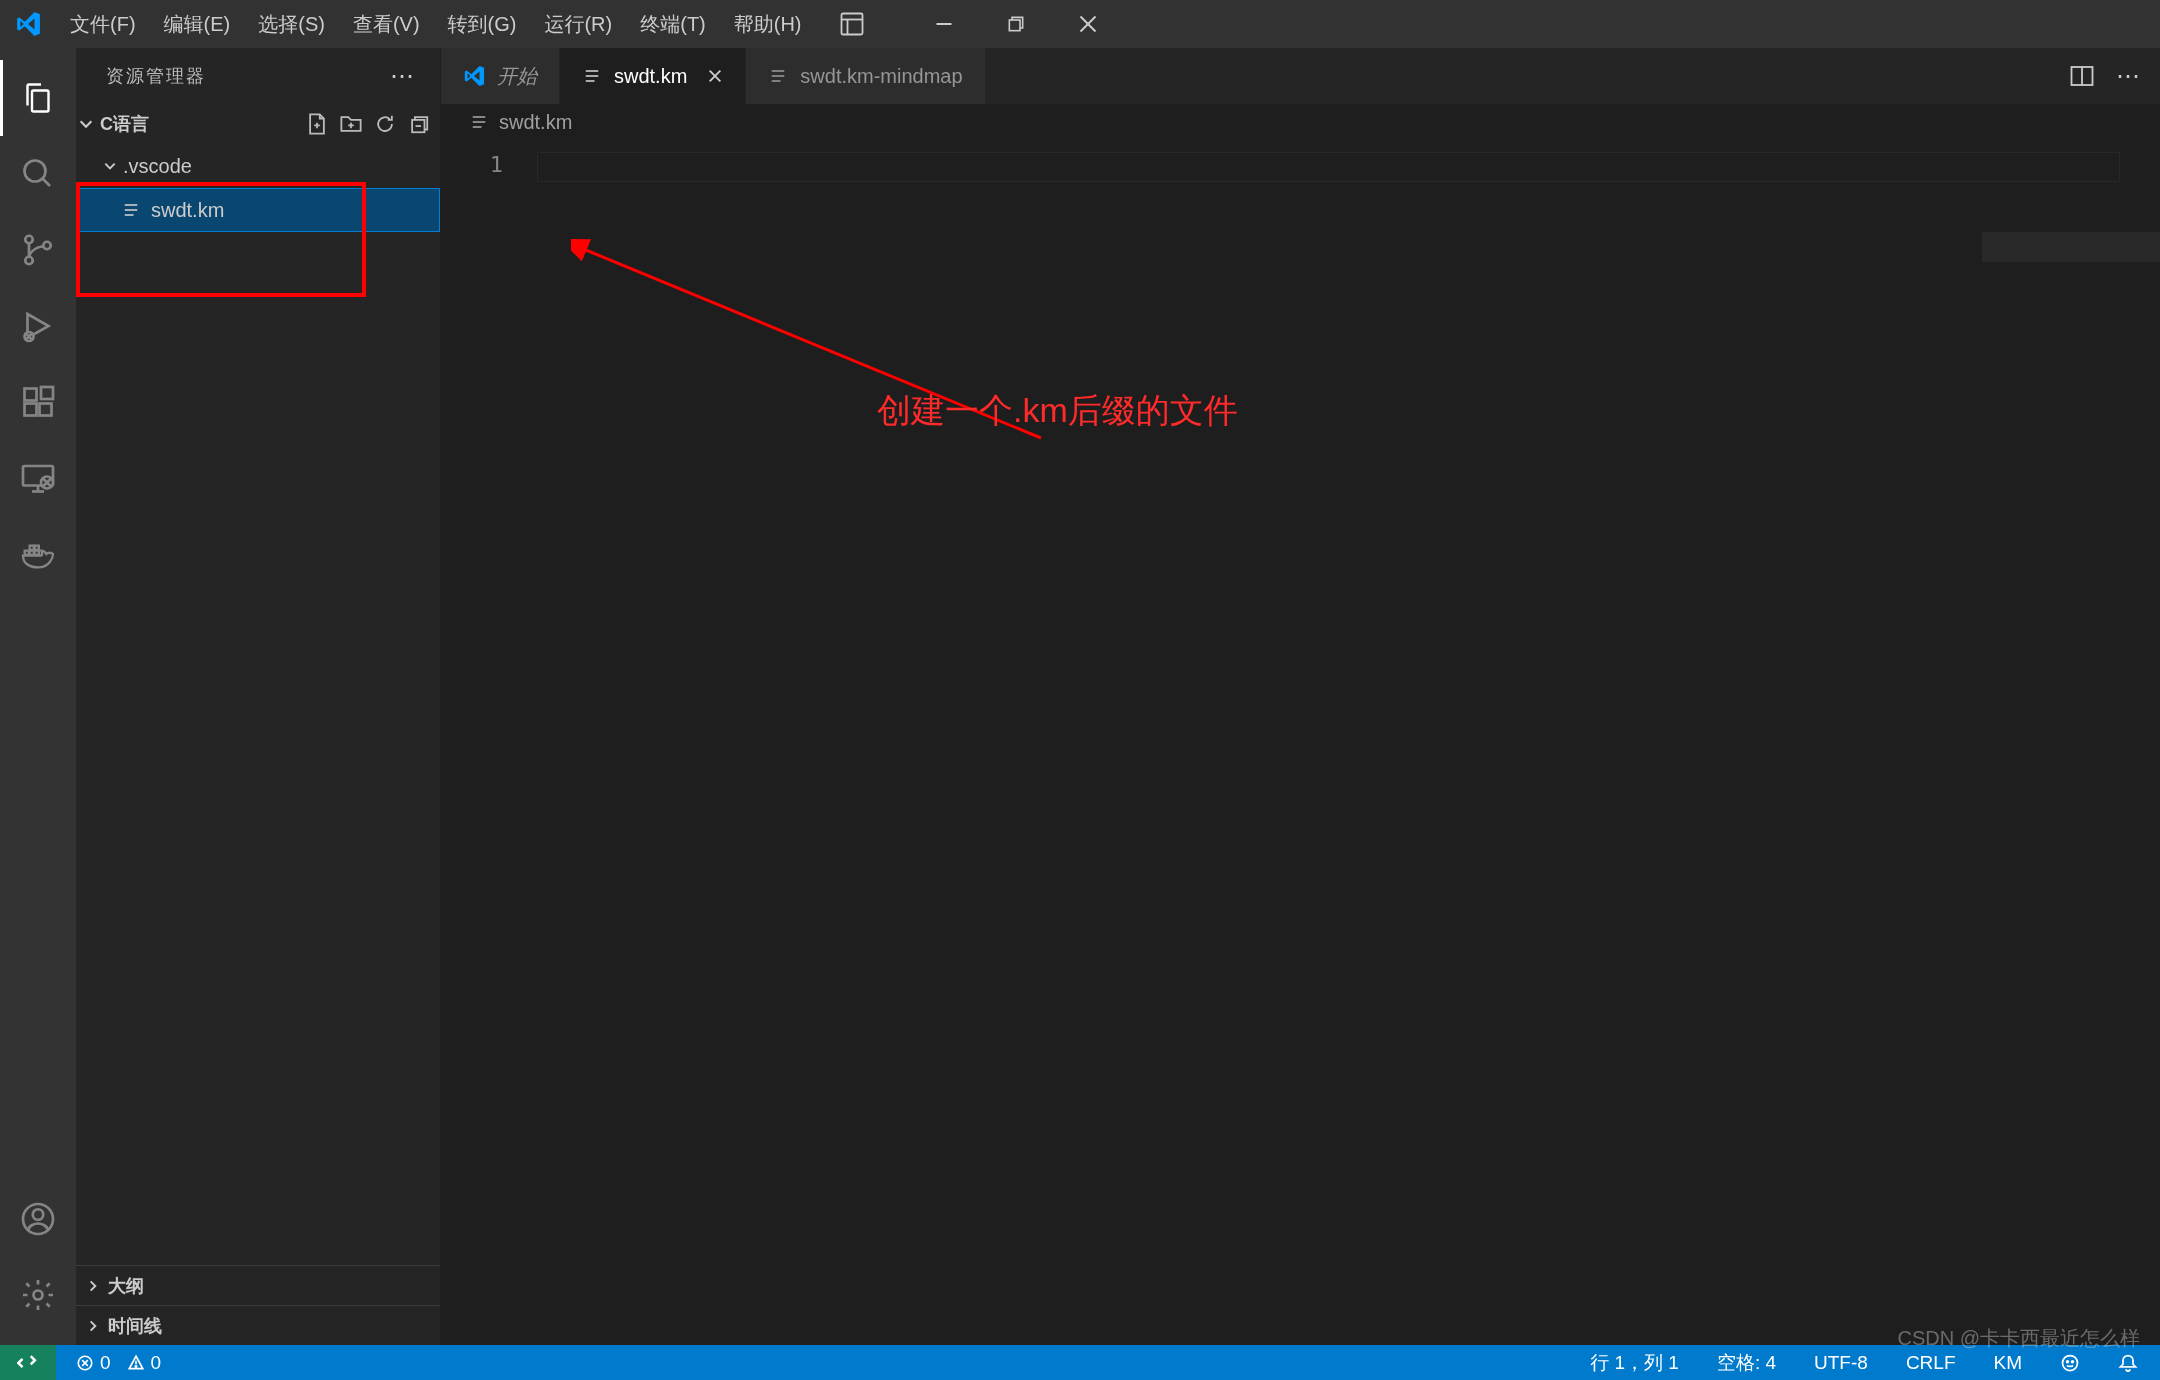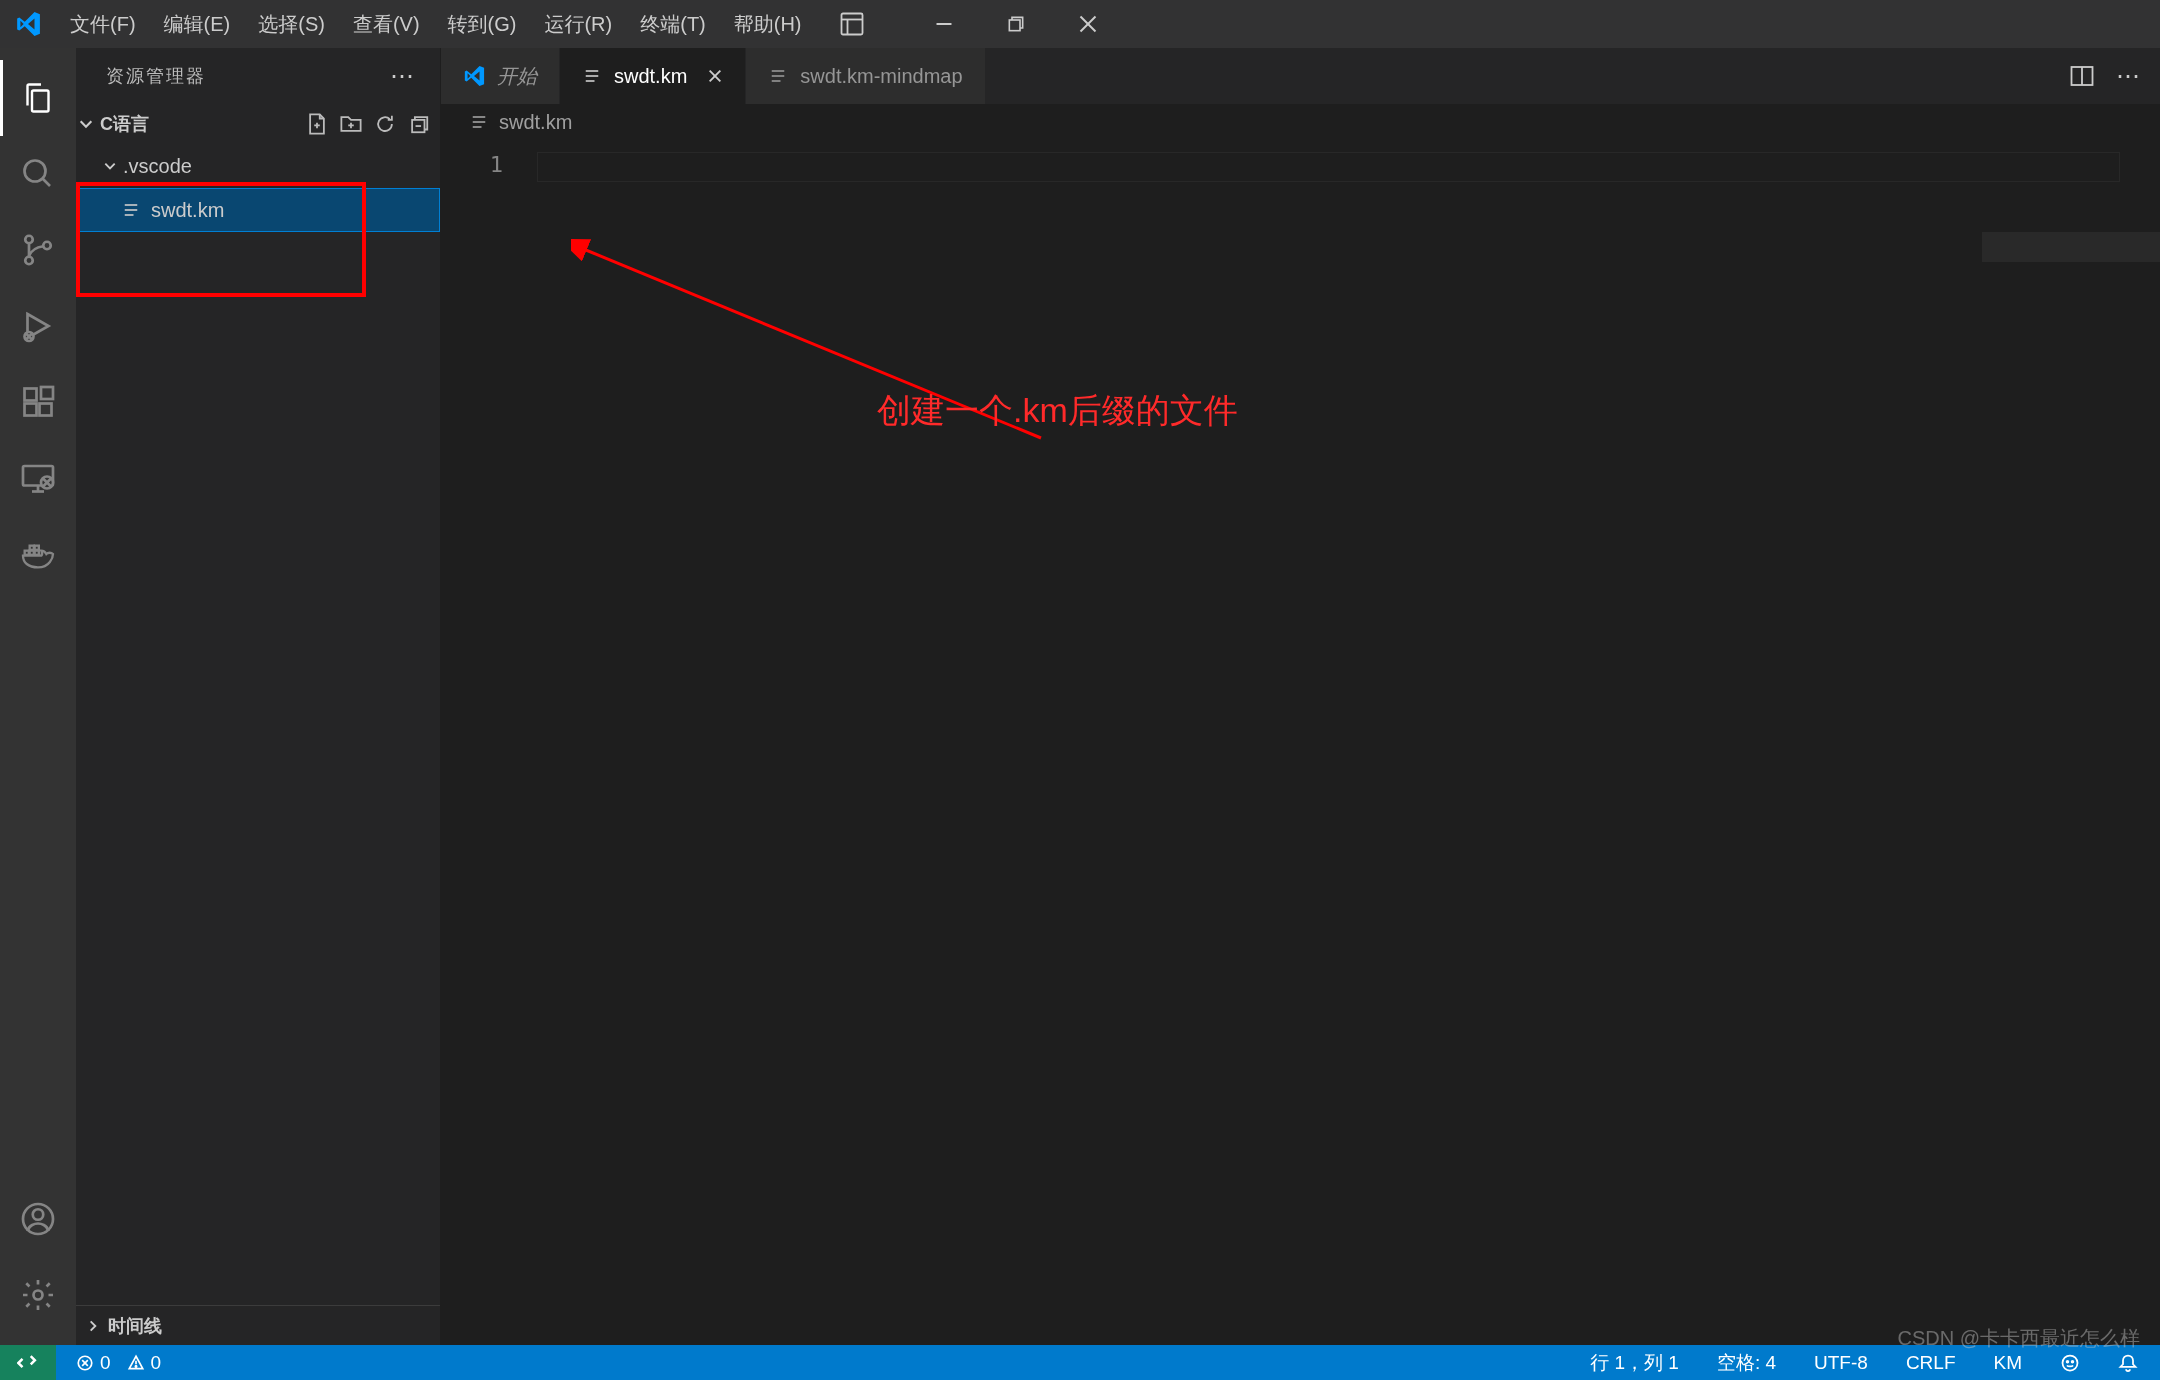"大纲" div.collapse-section { html: none -> <div> <span> <svg> <path></path> </svg> </span> <span>大纲</span> </div> }
